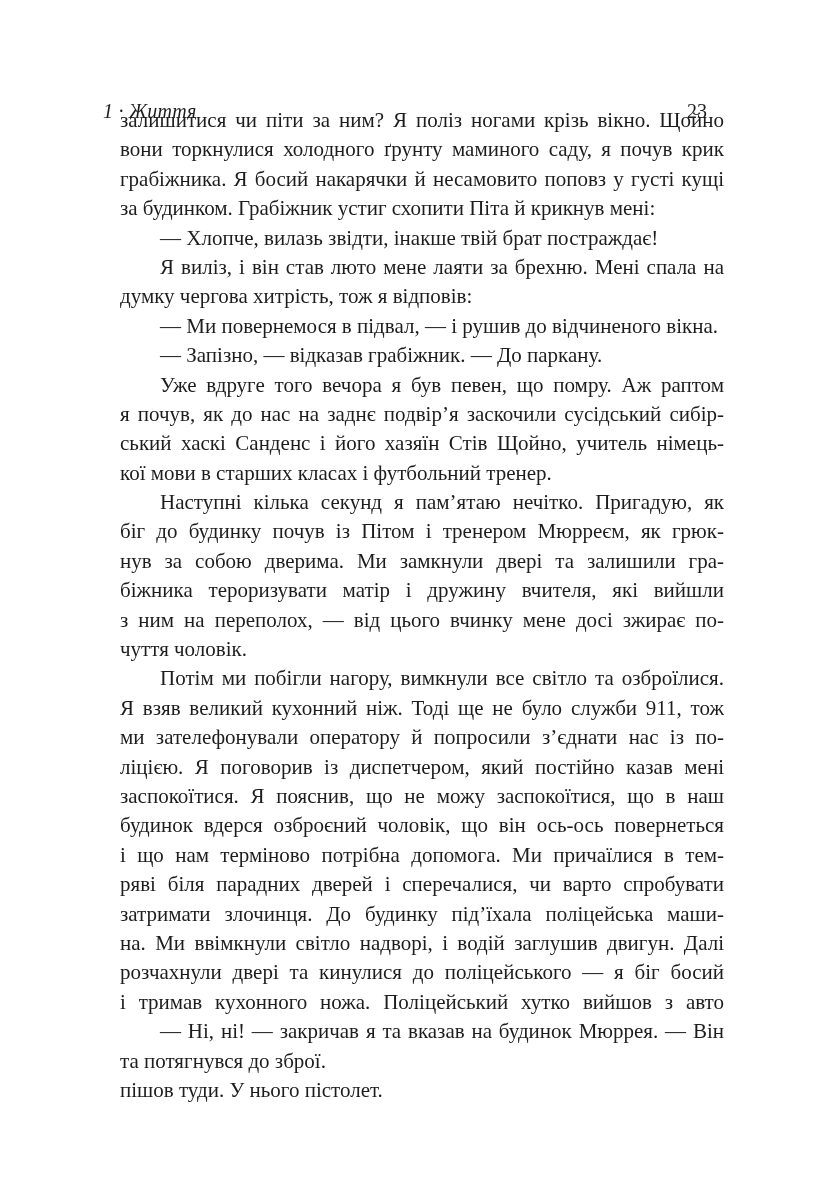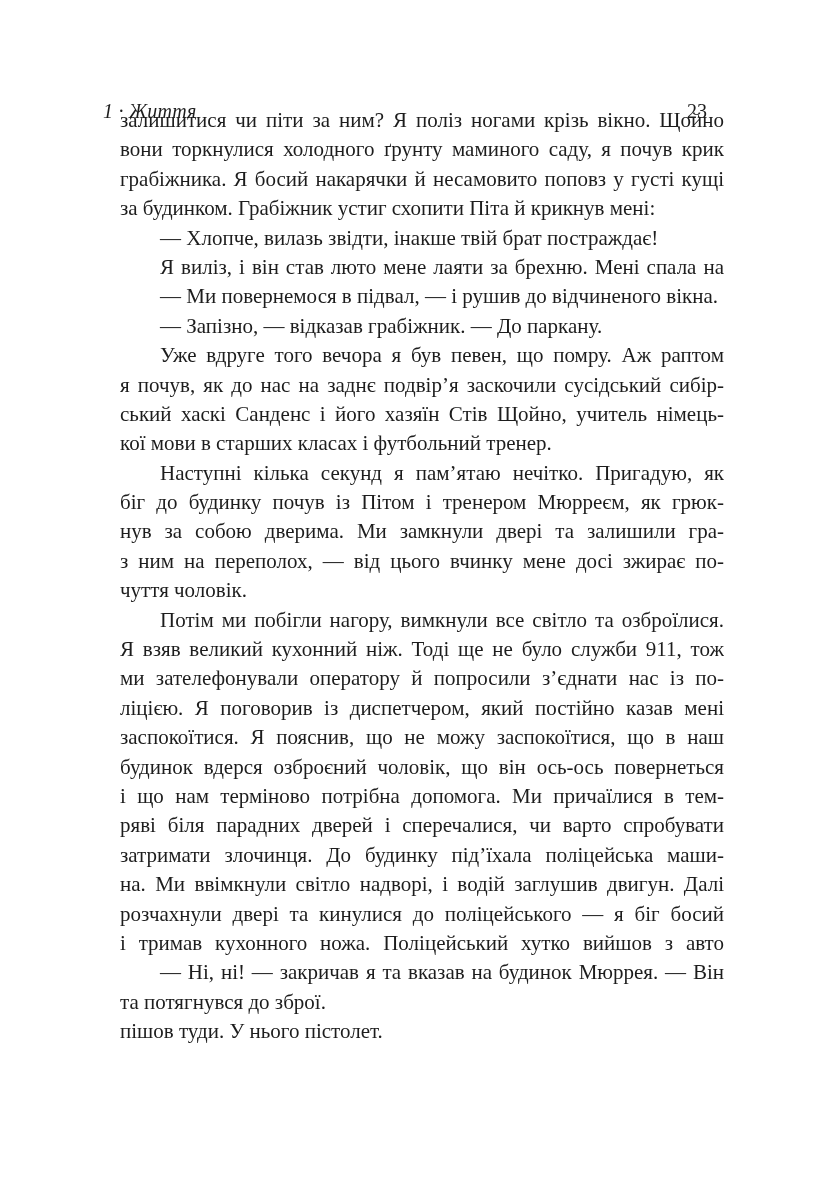"думку чергова хитрість, тож я" div.line { html: none -> <div>думку чергова хитрість, тож я відповів:</div> }
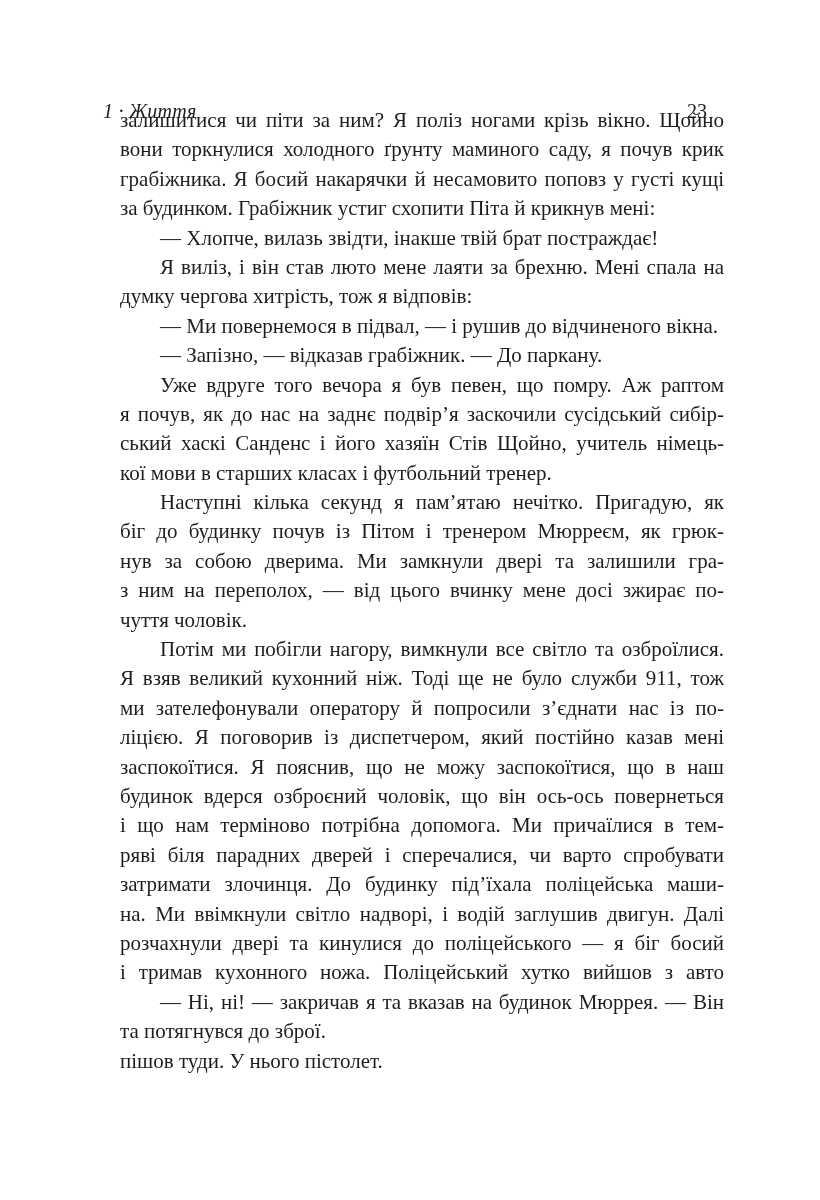"біжника тероризувати матір і дружину" div.line { html: none -> <div>біжника тероризувати матір і дружину вчителя, які вийшли</div> }
